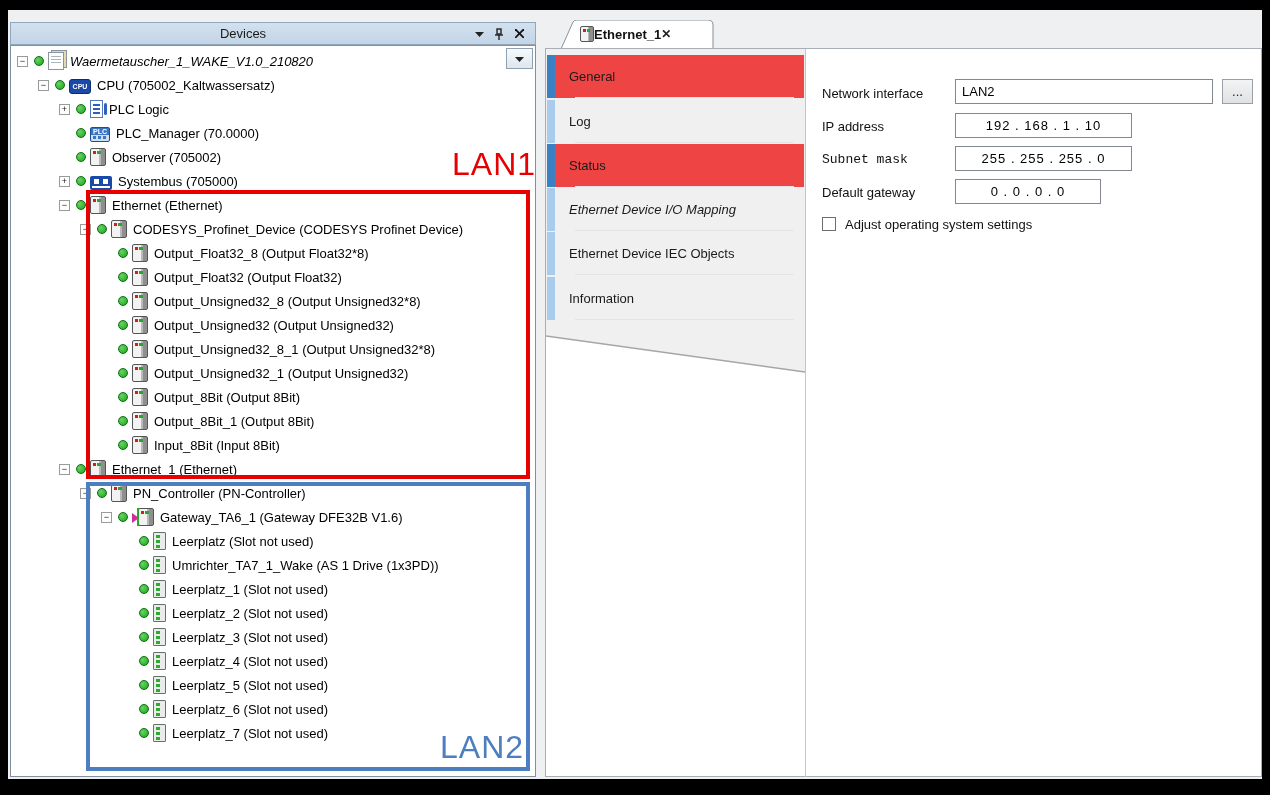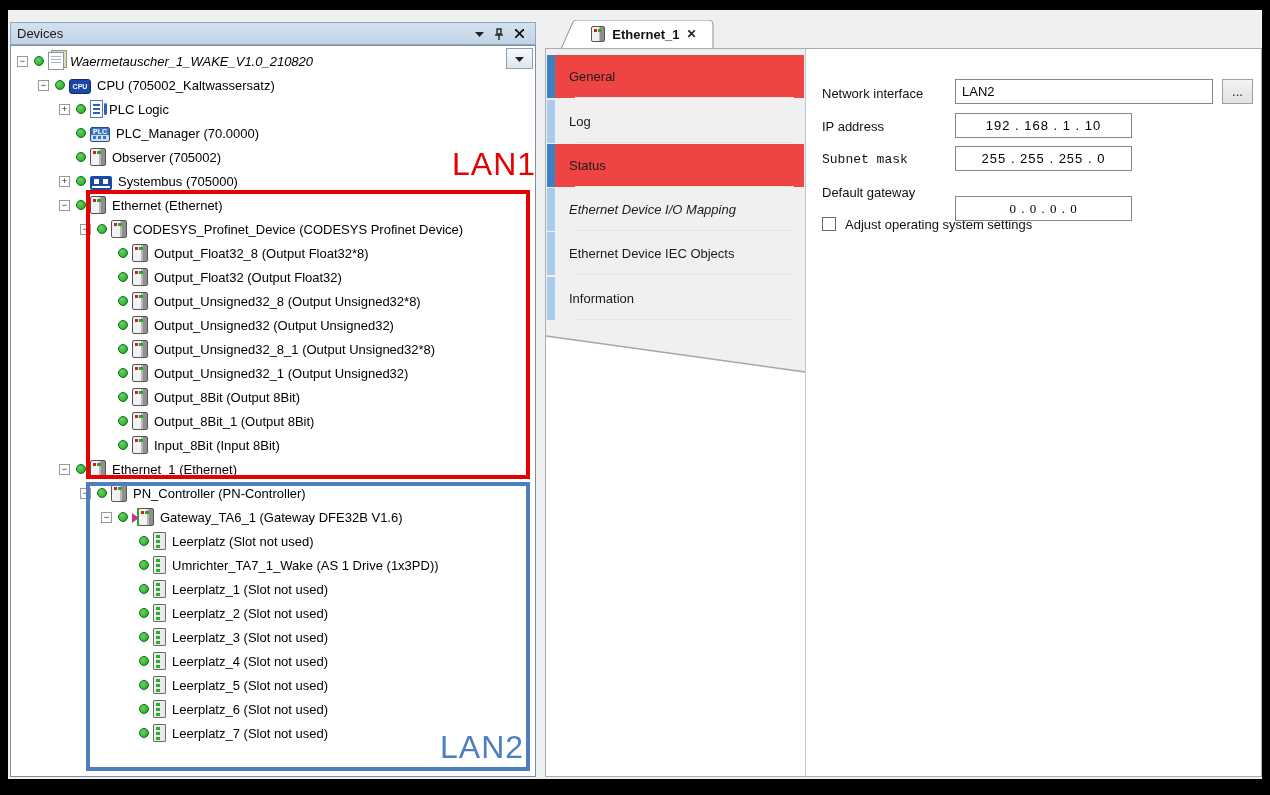"Devices" .devices-titlebar .title { text-align: none -> center }
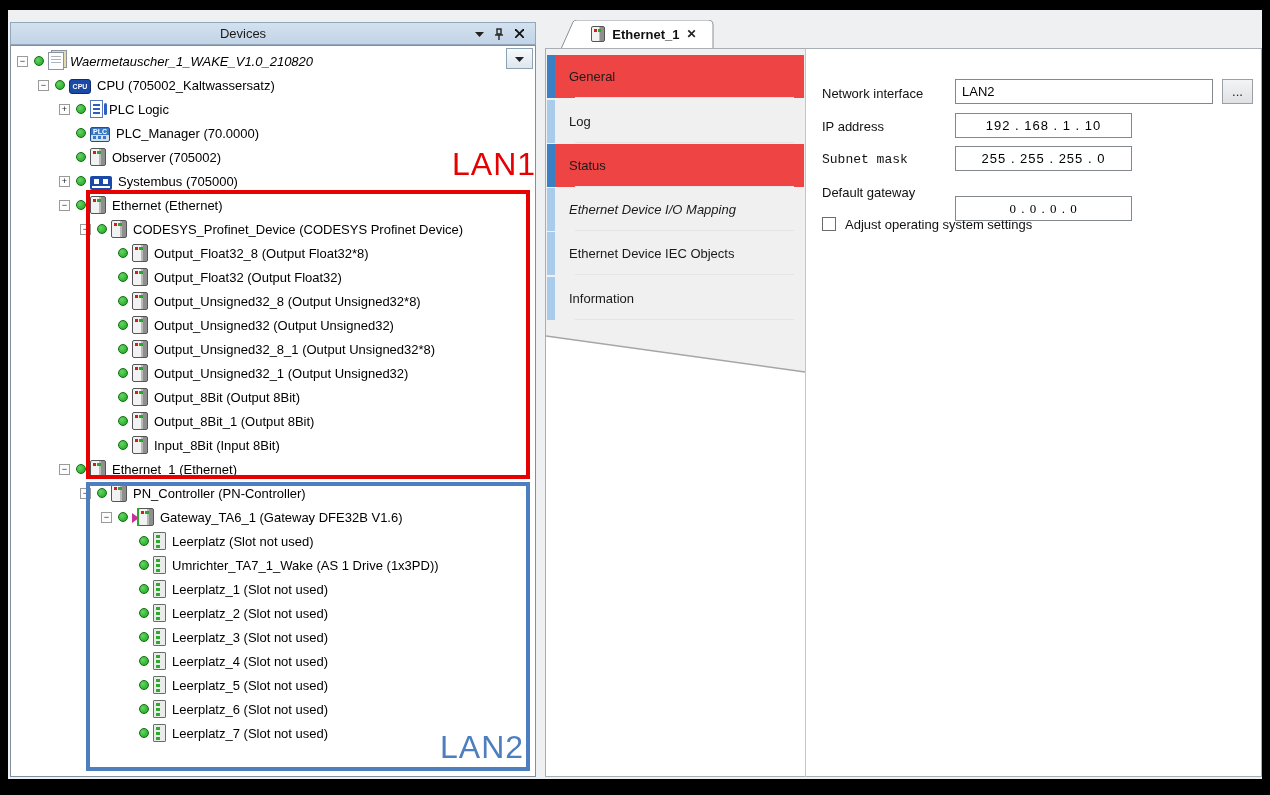"Ethernet_1" .doc-tab .dt-content { gap: 7px -> none; justify-content: center -> none }
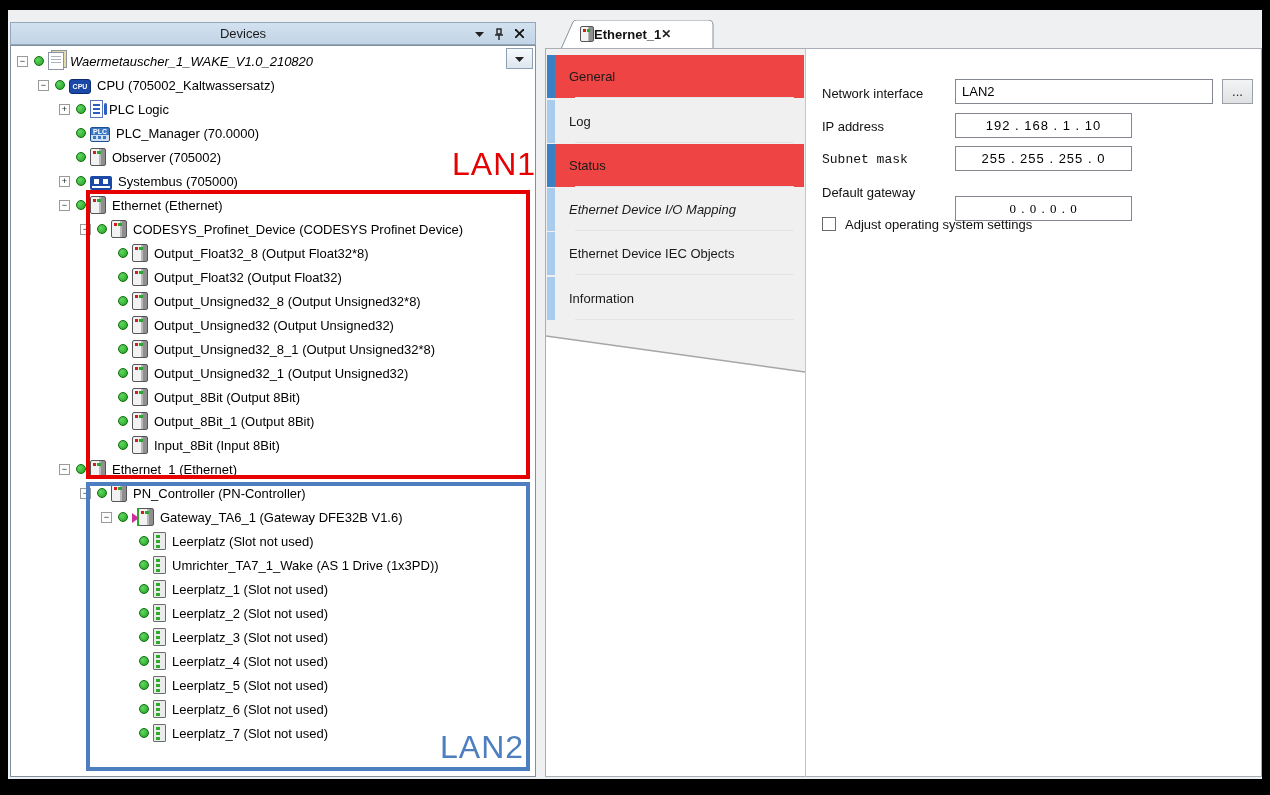"0 . 0 . 0" div.textbox { font-family: Liberation Serif, serif -> none; top: 196px -> 179px; width: 177px -> 146px }
